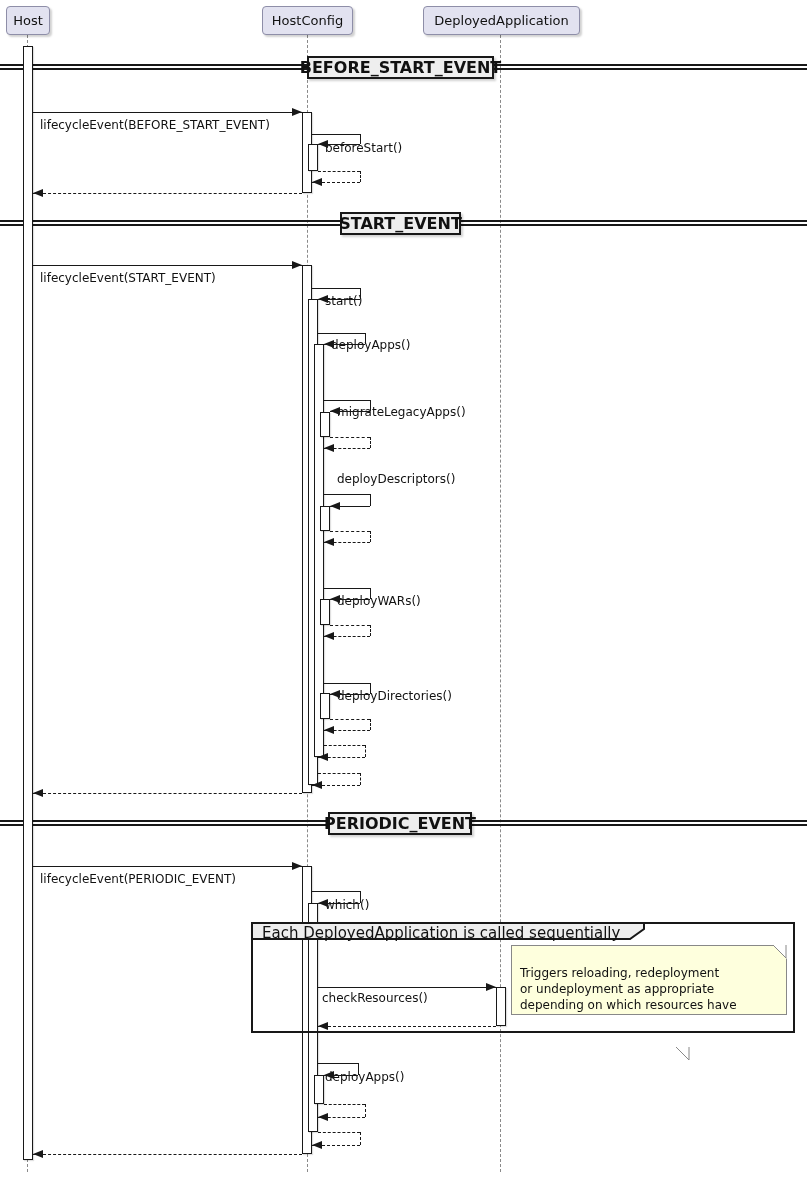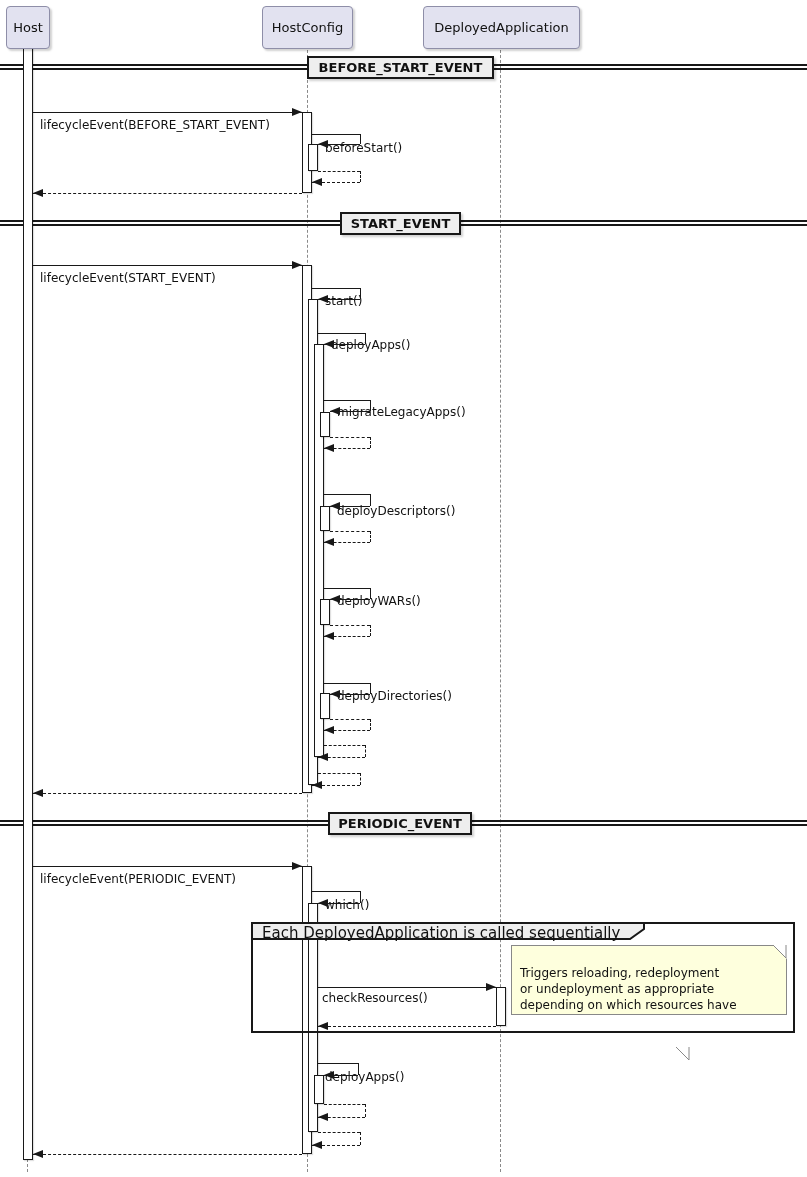"Host" .participant { height: 43px -> 29px }
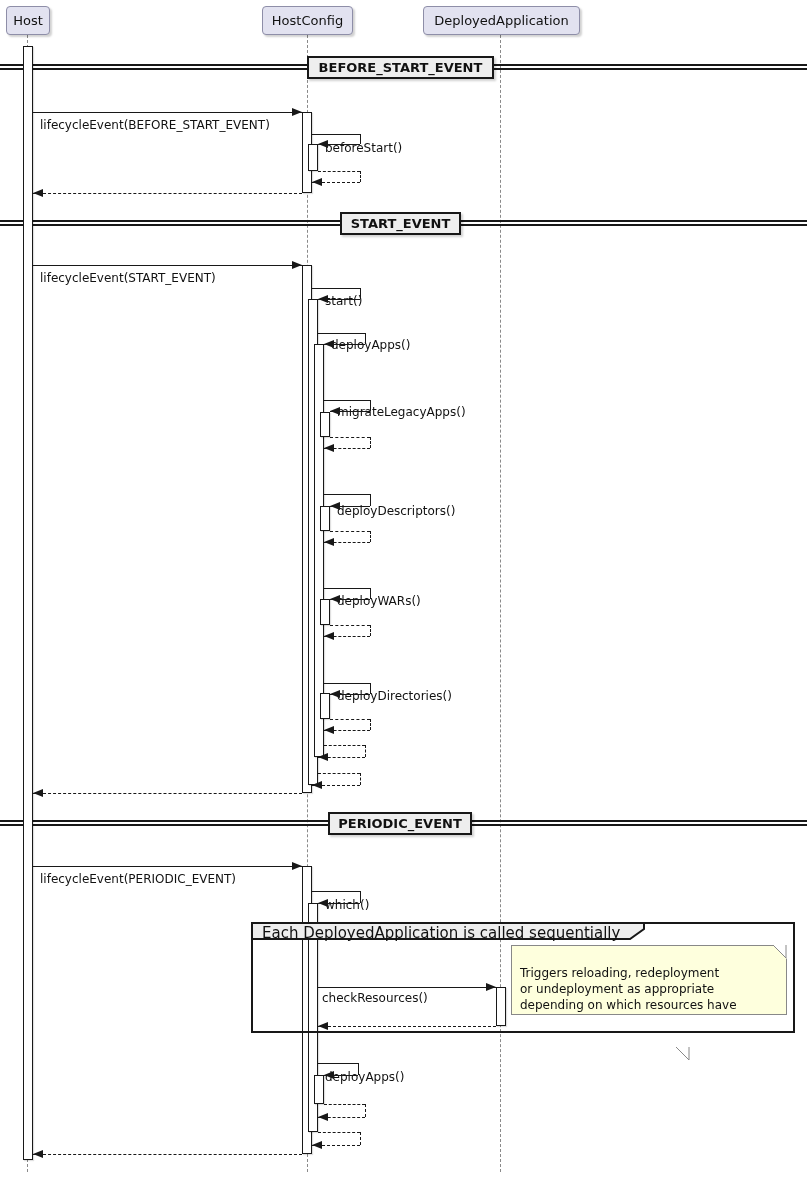"BEFORE_START_EVENT" .divlabel { font-size: 13px -> 16px }
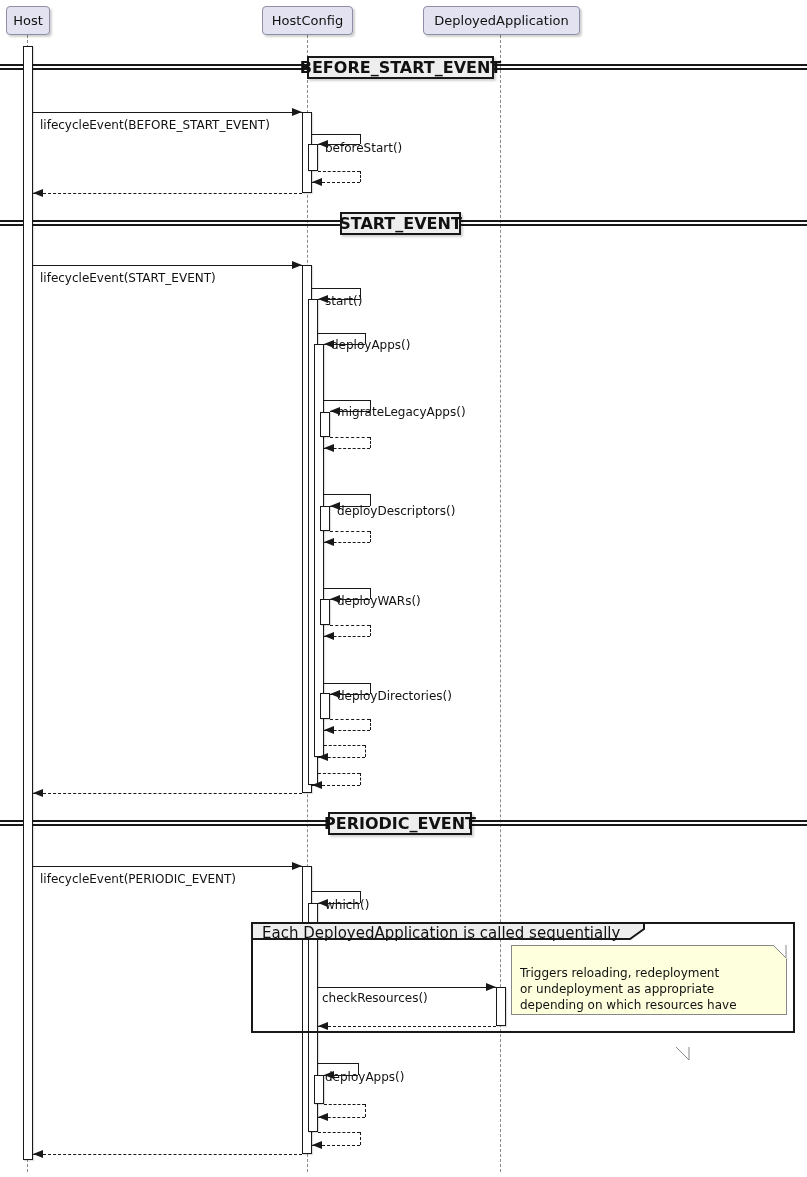"deployDescriptors()" div.mlabel { top: 480px -> 448px }
